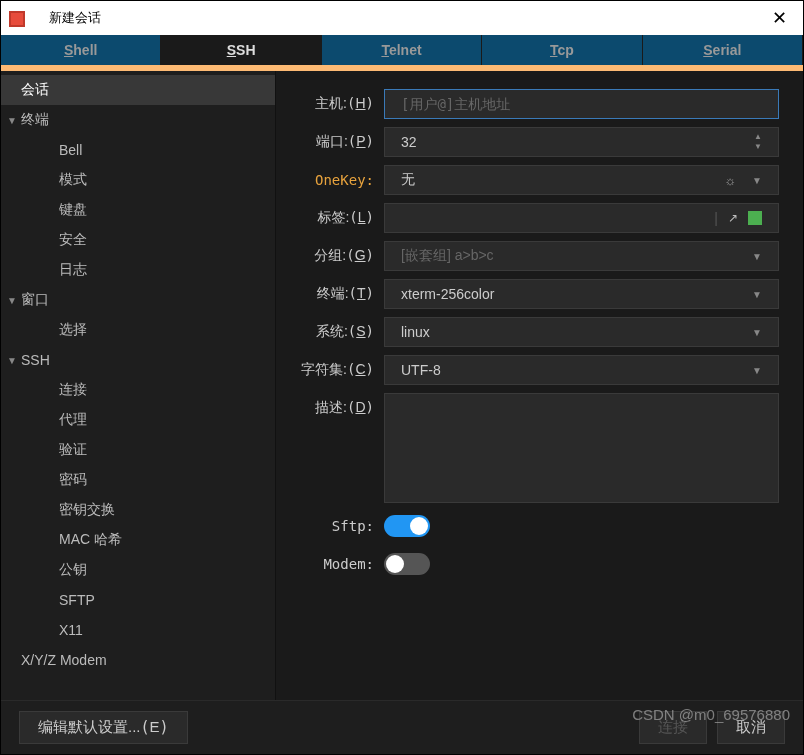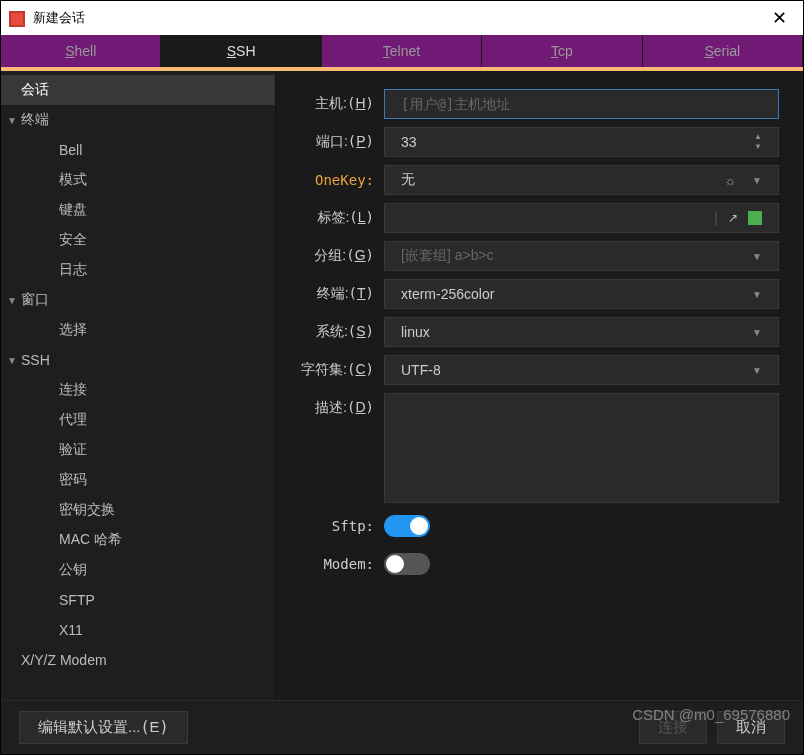"新建会话" .titlebar-left { gap: 8px -> 24px }
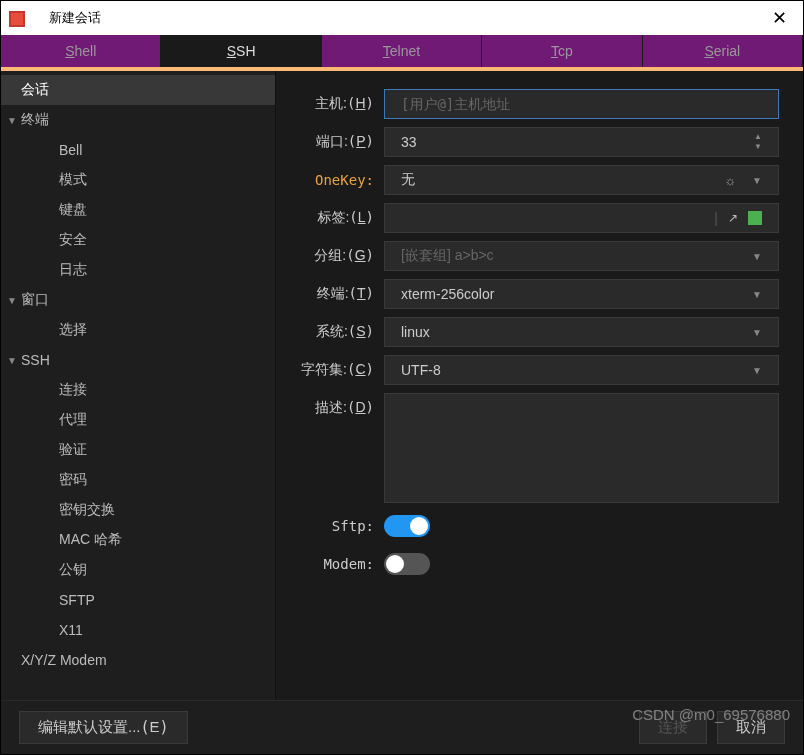"Shell" .tabs { background: #701a75 -> #0c4a6e; border-bottom: 4px solid #fdba74 -> 6px solid #fdba74; font-weight: none -> bold }
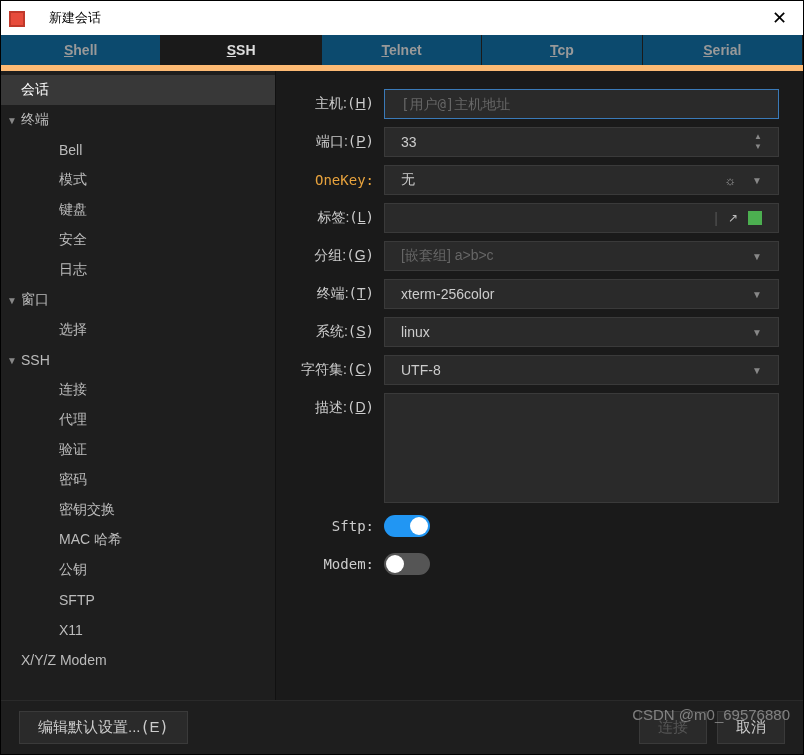"33" span { text: 33 -> 32 }
